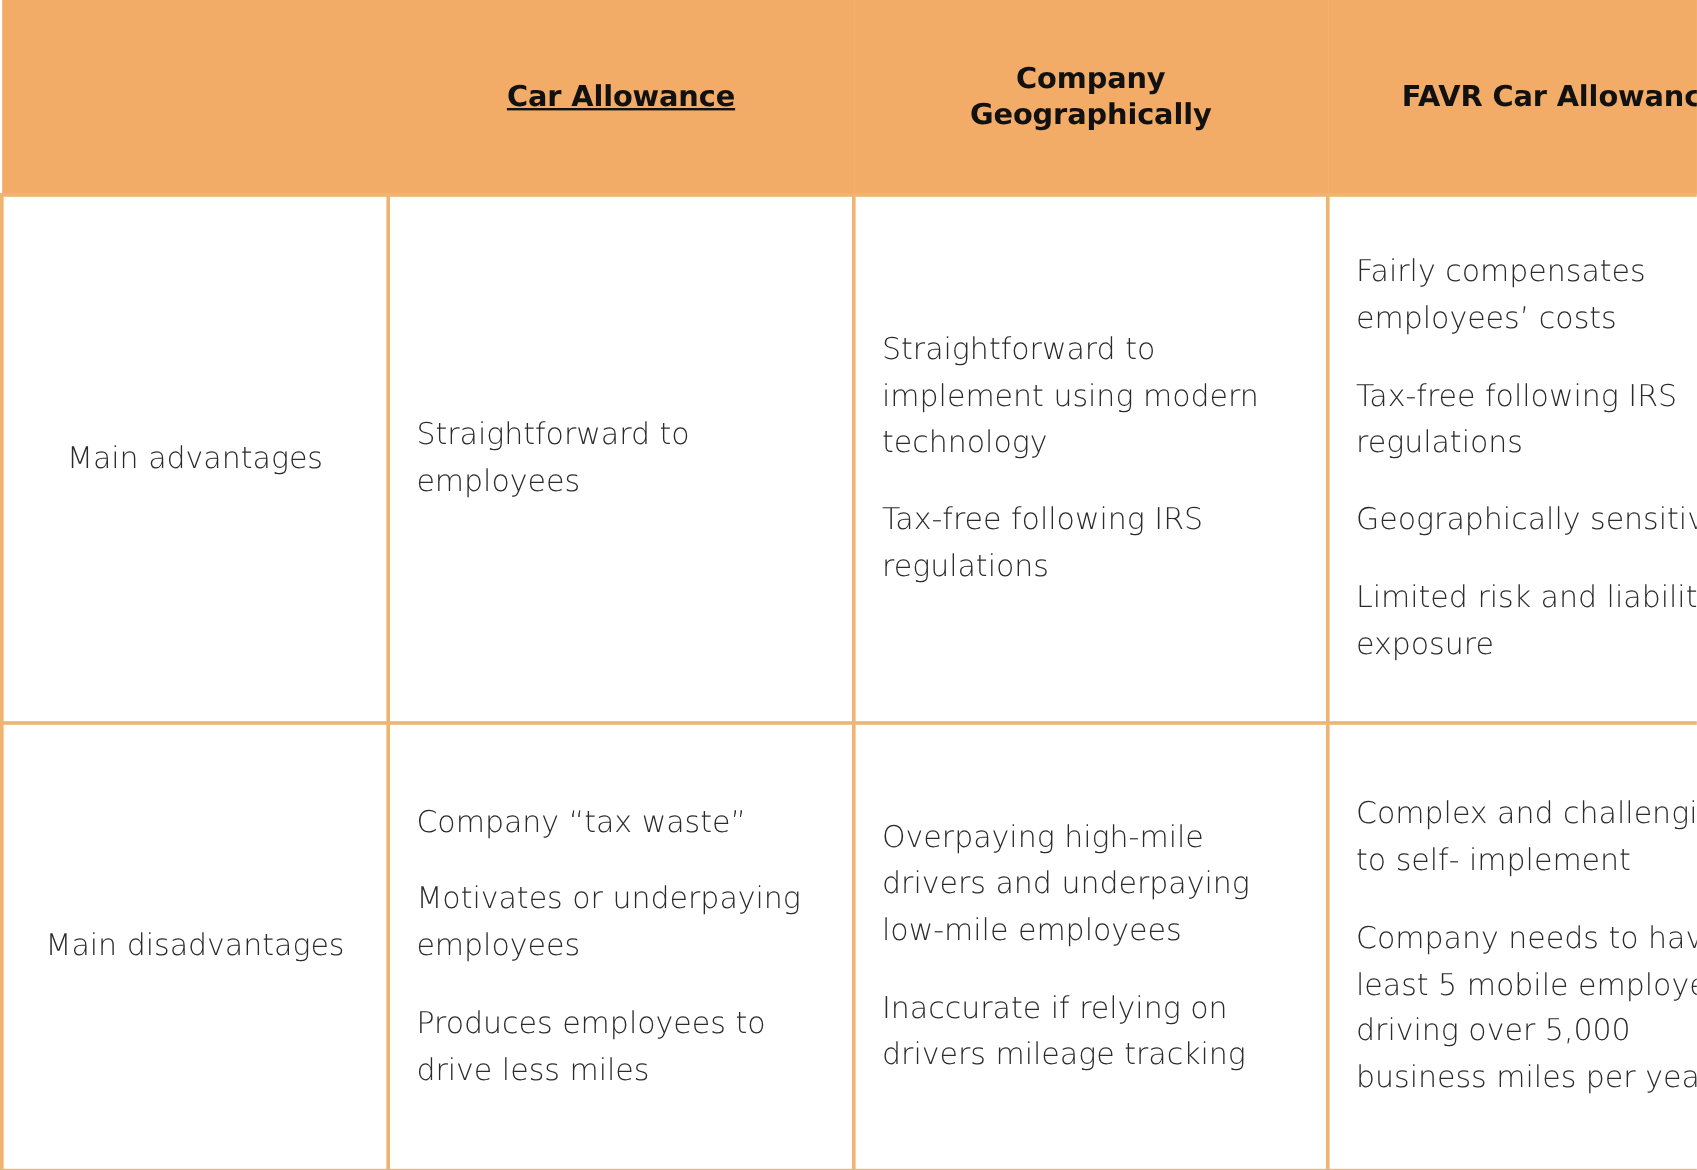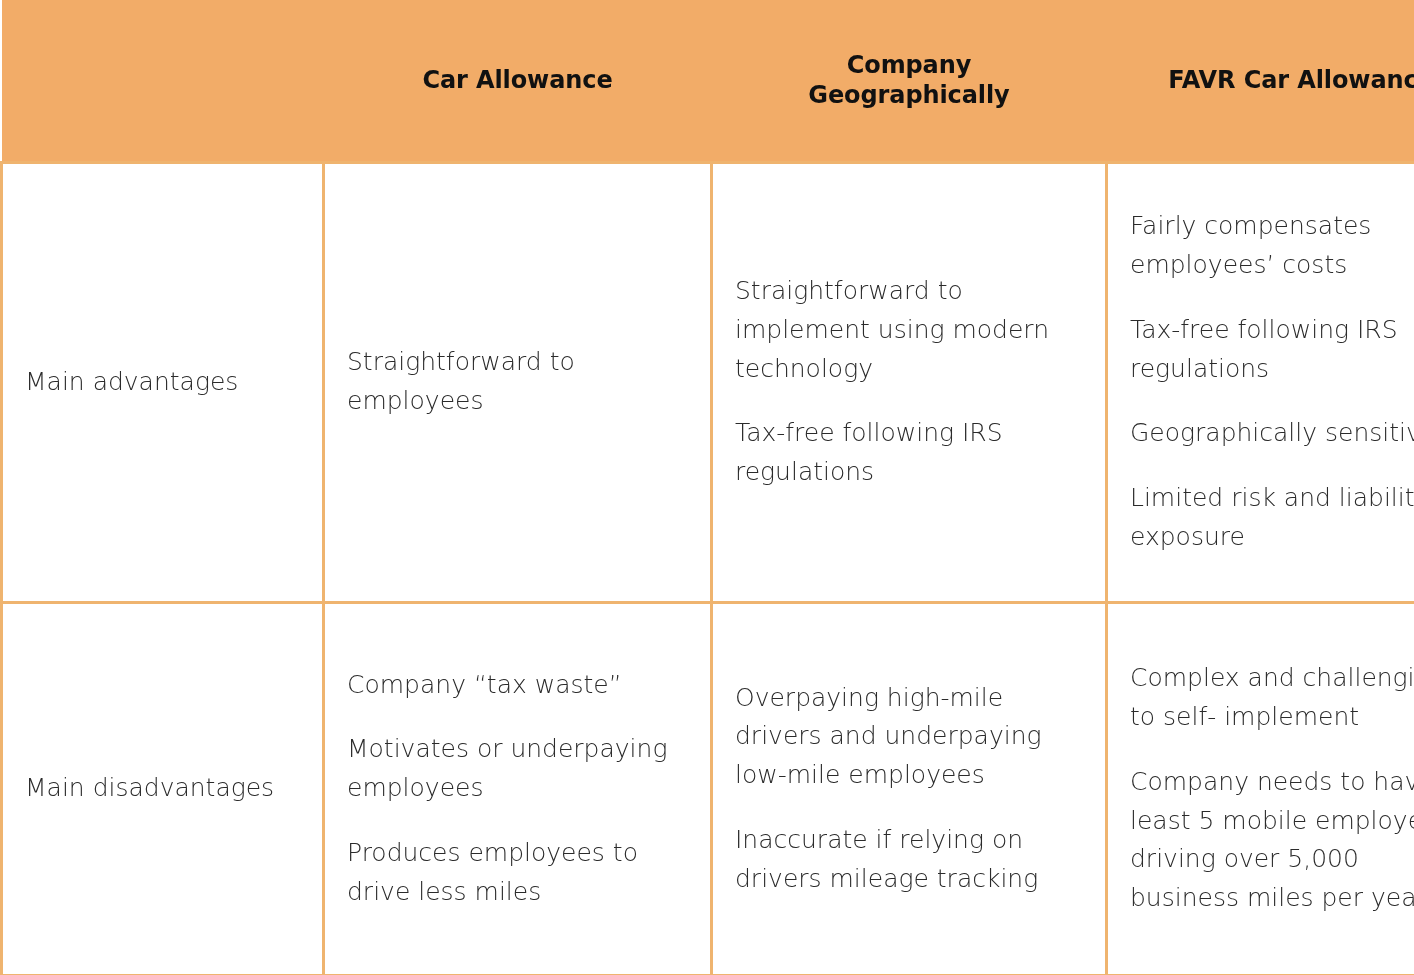"Car Allowance" .th-car { text-decoration: none -> underline }
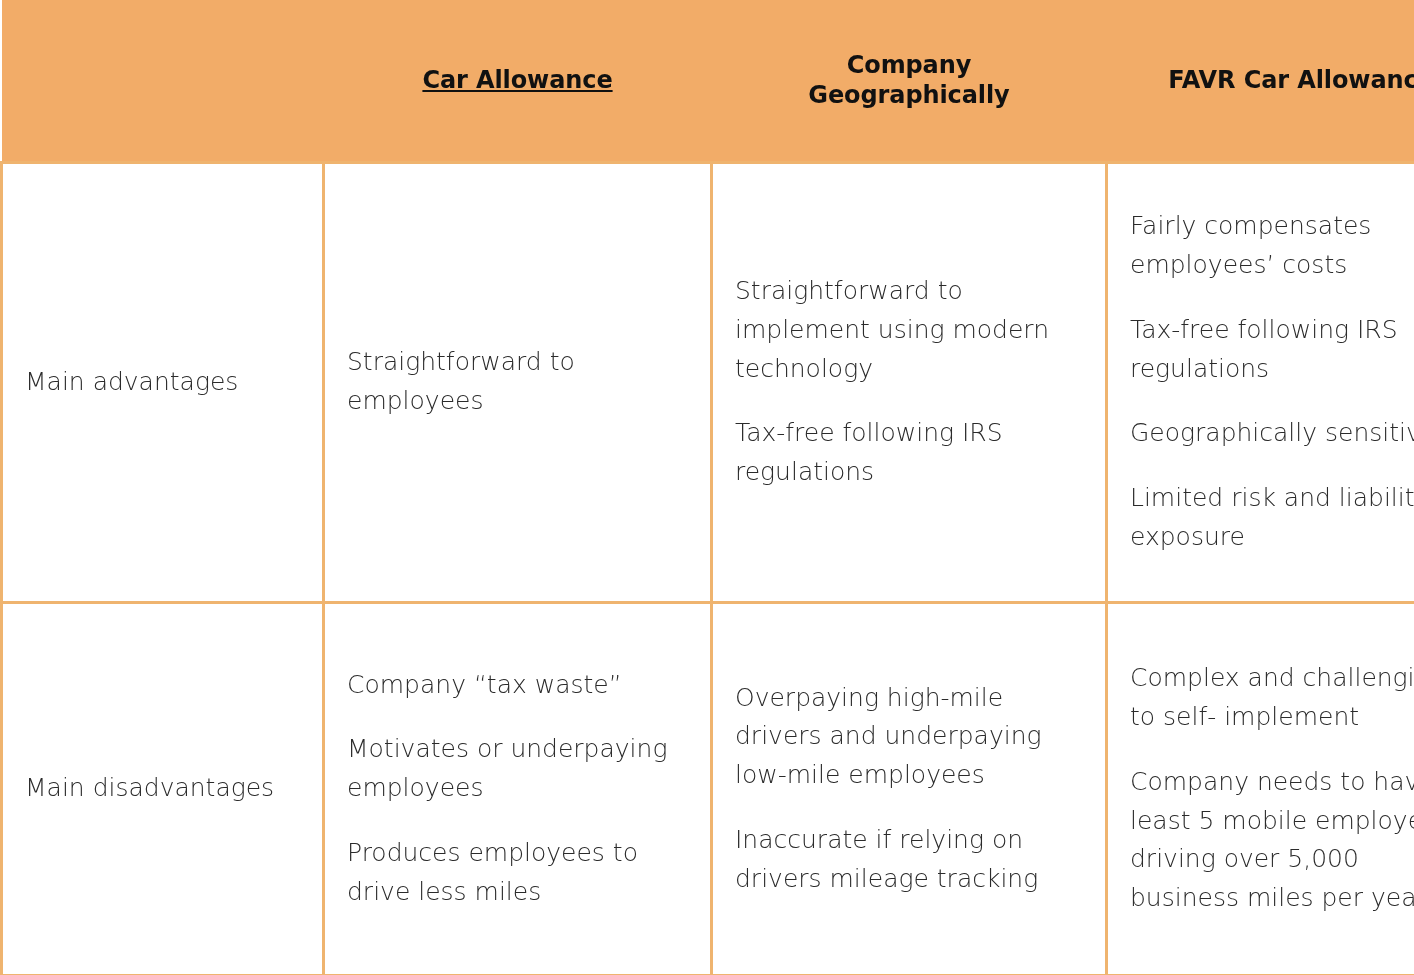"Main advantages" .row-label { text-align: none -> center }
